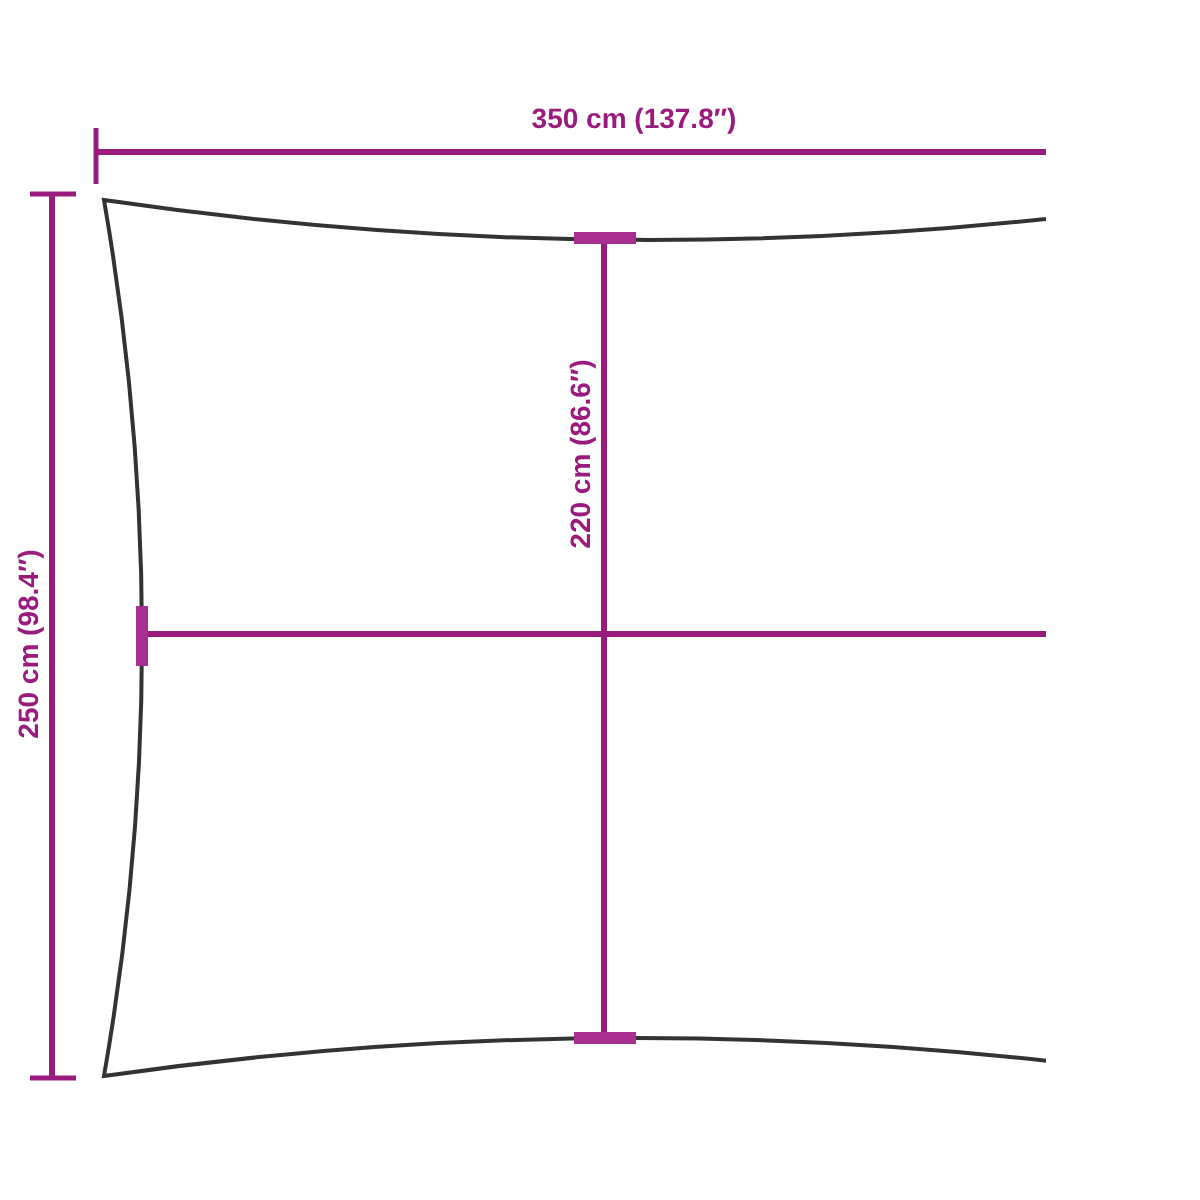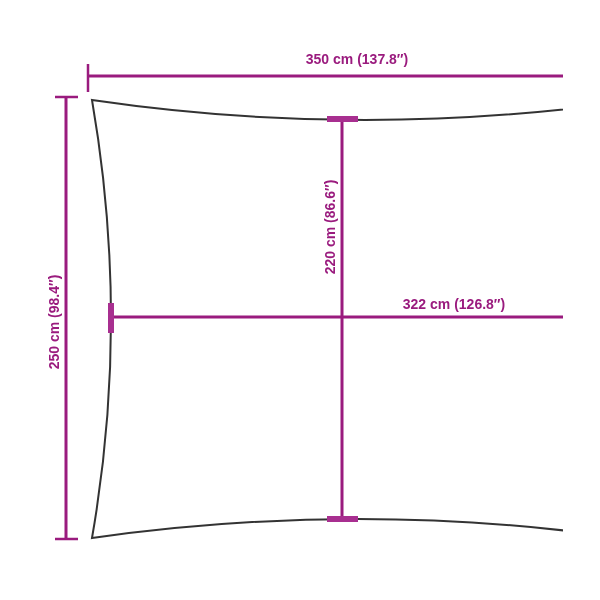"350 cm (137.8″)" .stage { margin-left: 40px -> none }
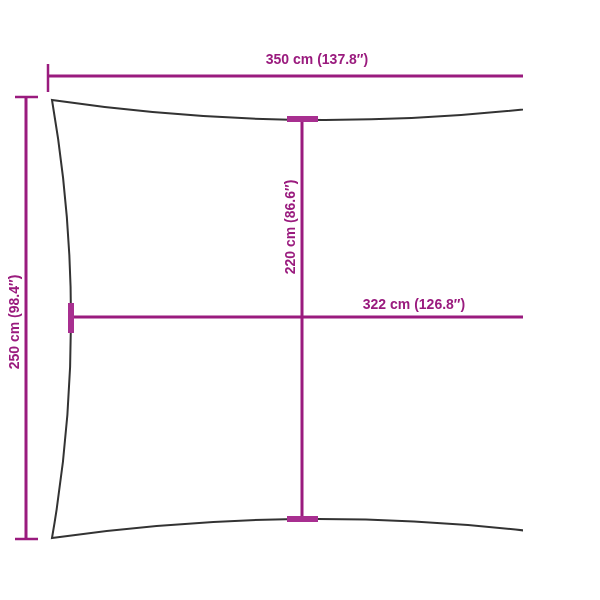"322 cm (126.8″)" div.dim-label { html: <div>322 cm (126.8″)</div> -> none }
